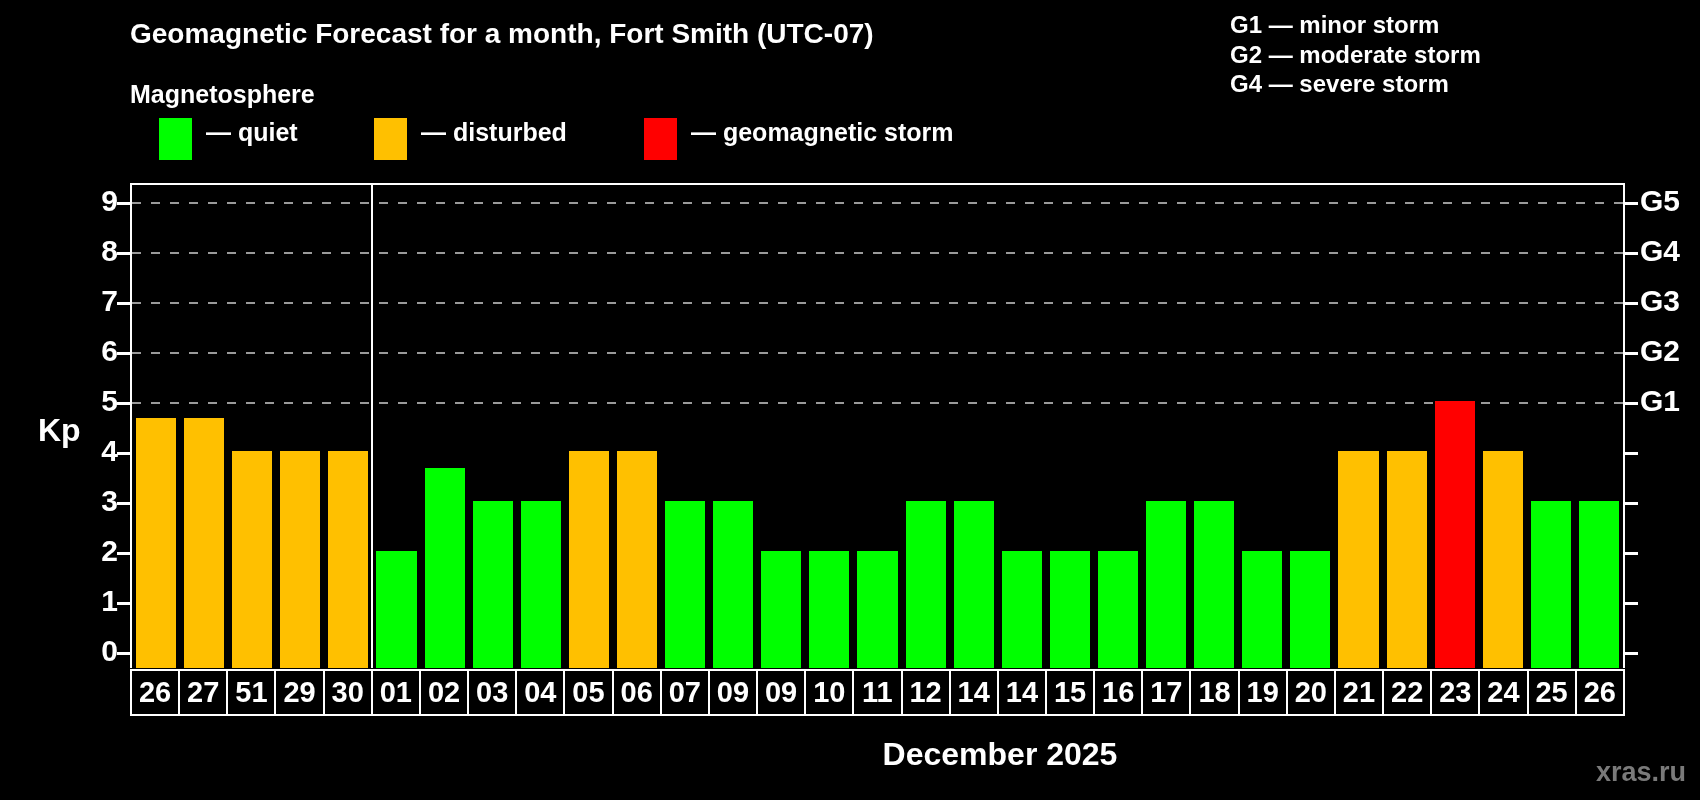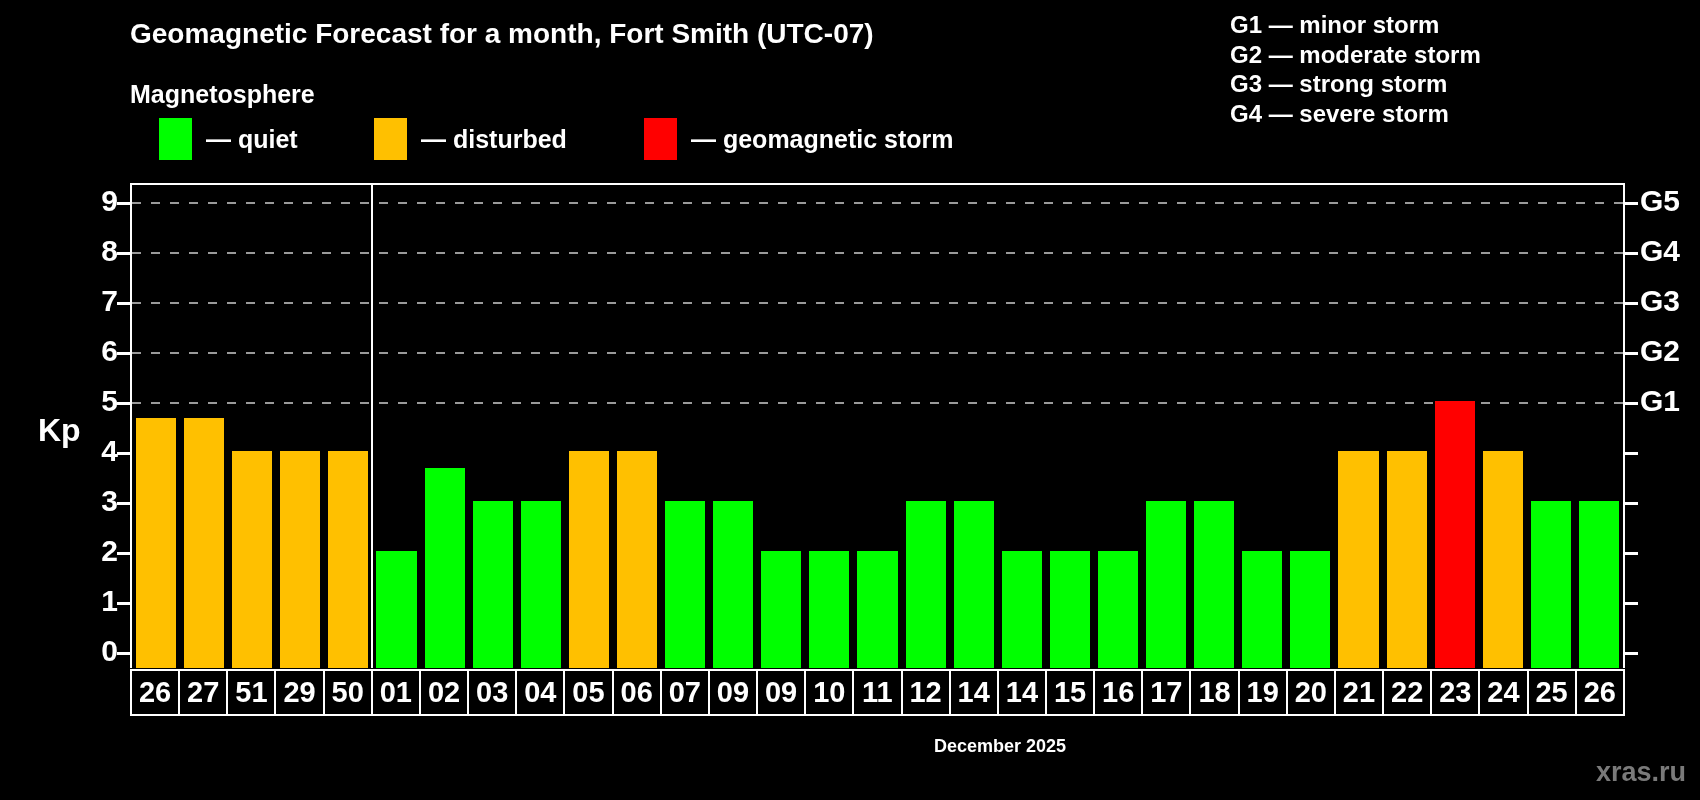"G3 — strong storm" div.gs-row { html: <div>G3 — strong storm</div> -> none }
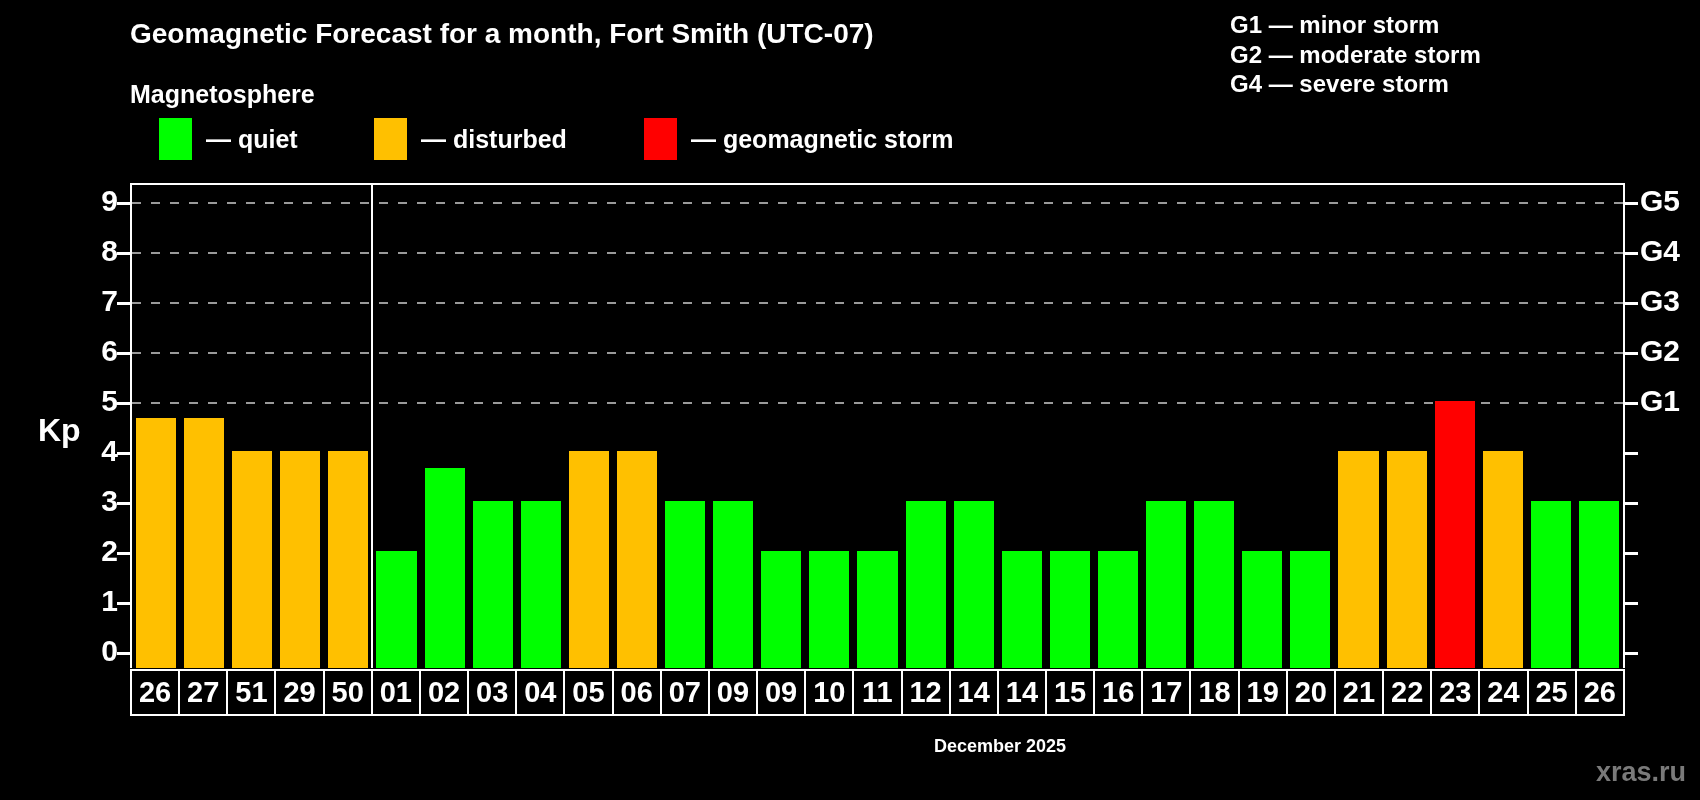"— quiet" .legend-item { align-items: center -> flex-start }
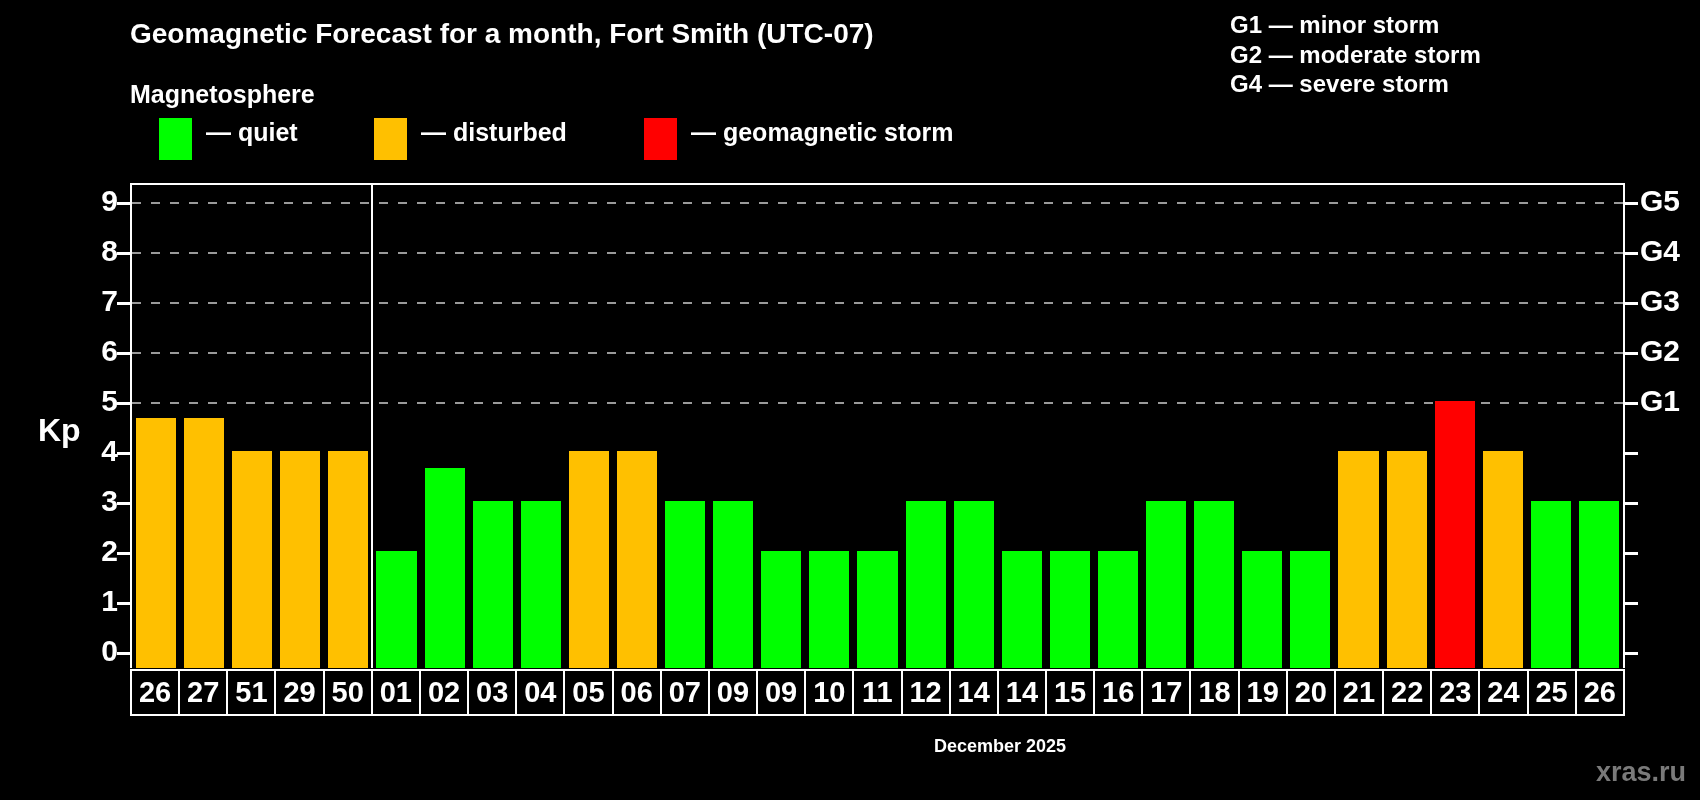"50" div.day-cell { text: 50 -> 30 }
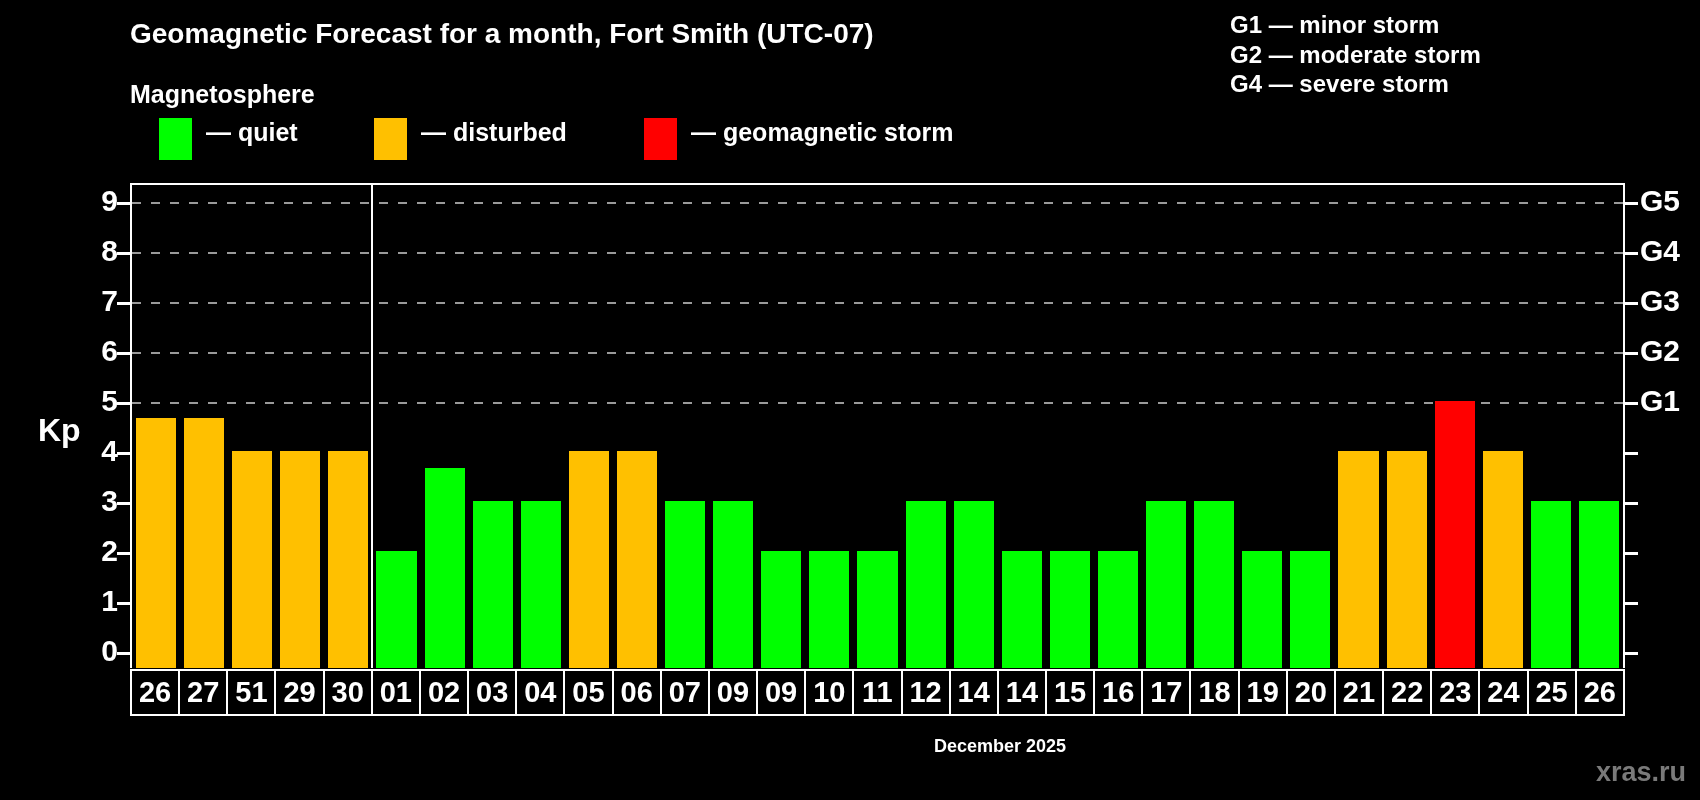"December 2025" .month { font-size: 18px -> 32px }
